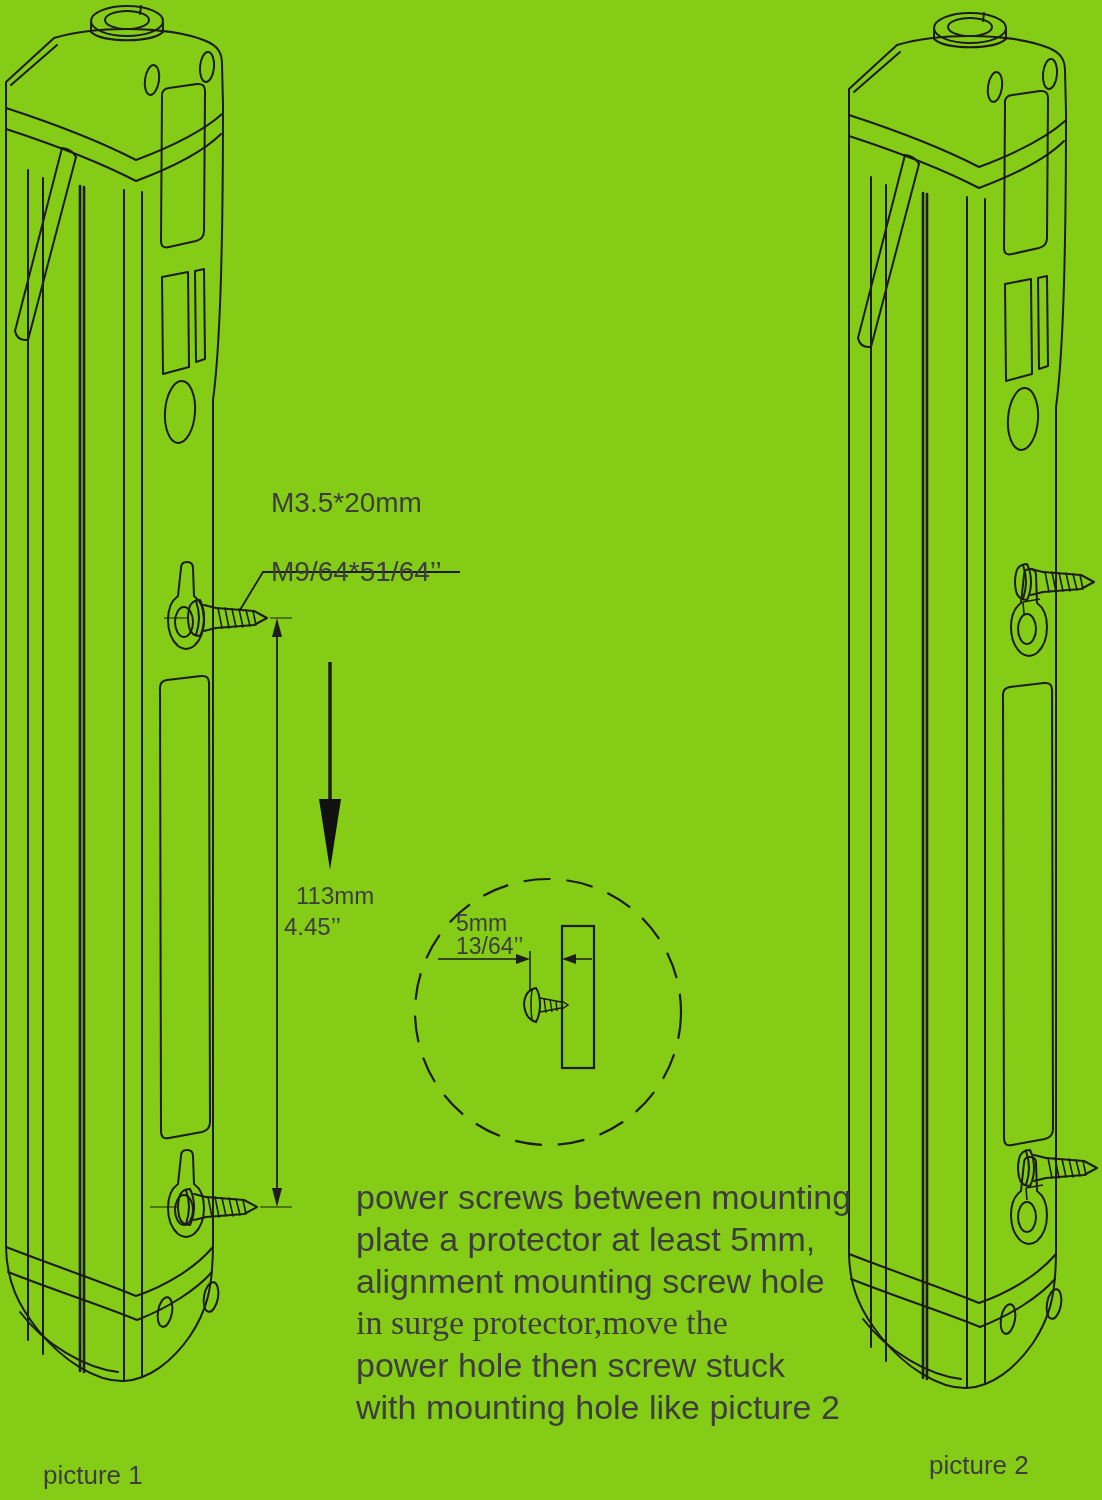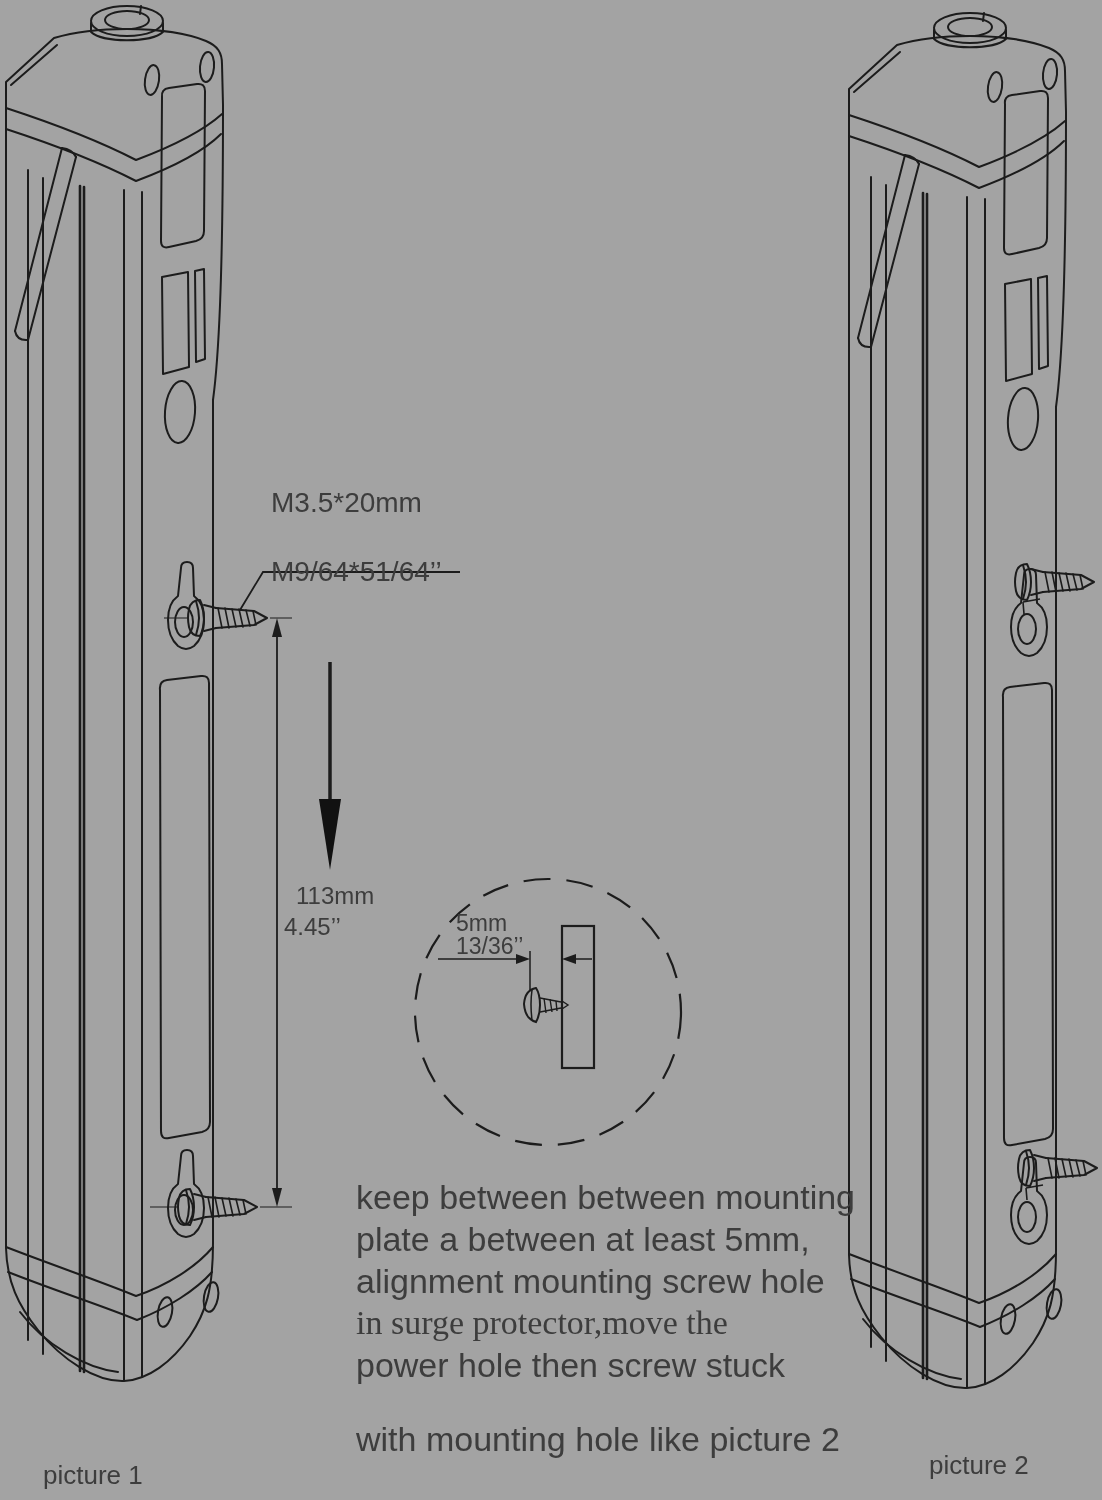"M3.5*20mm" .canvas { background: #a3a3a3 -> #84cc16 }
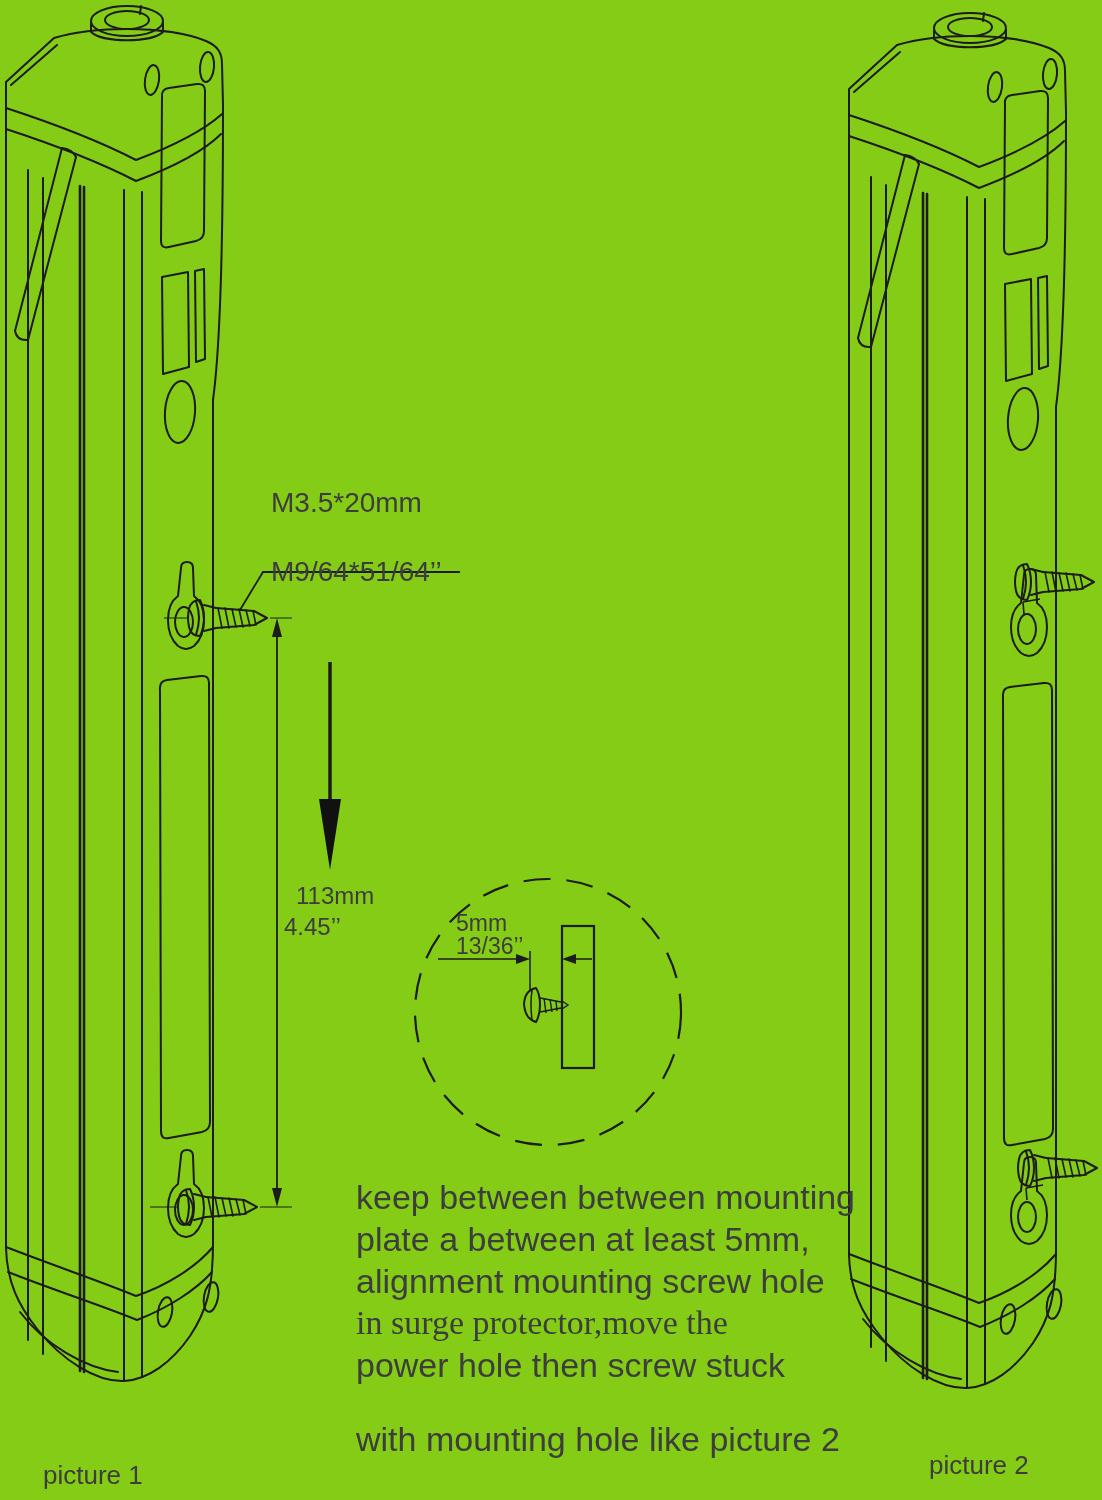"13/36’’" div.label { text: 13/36’’ -> 13/64’’ }
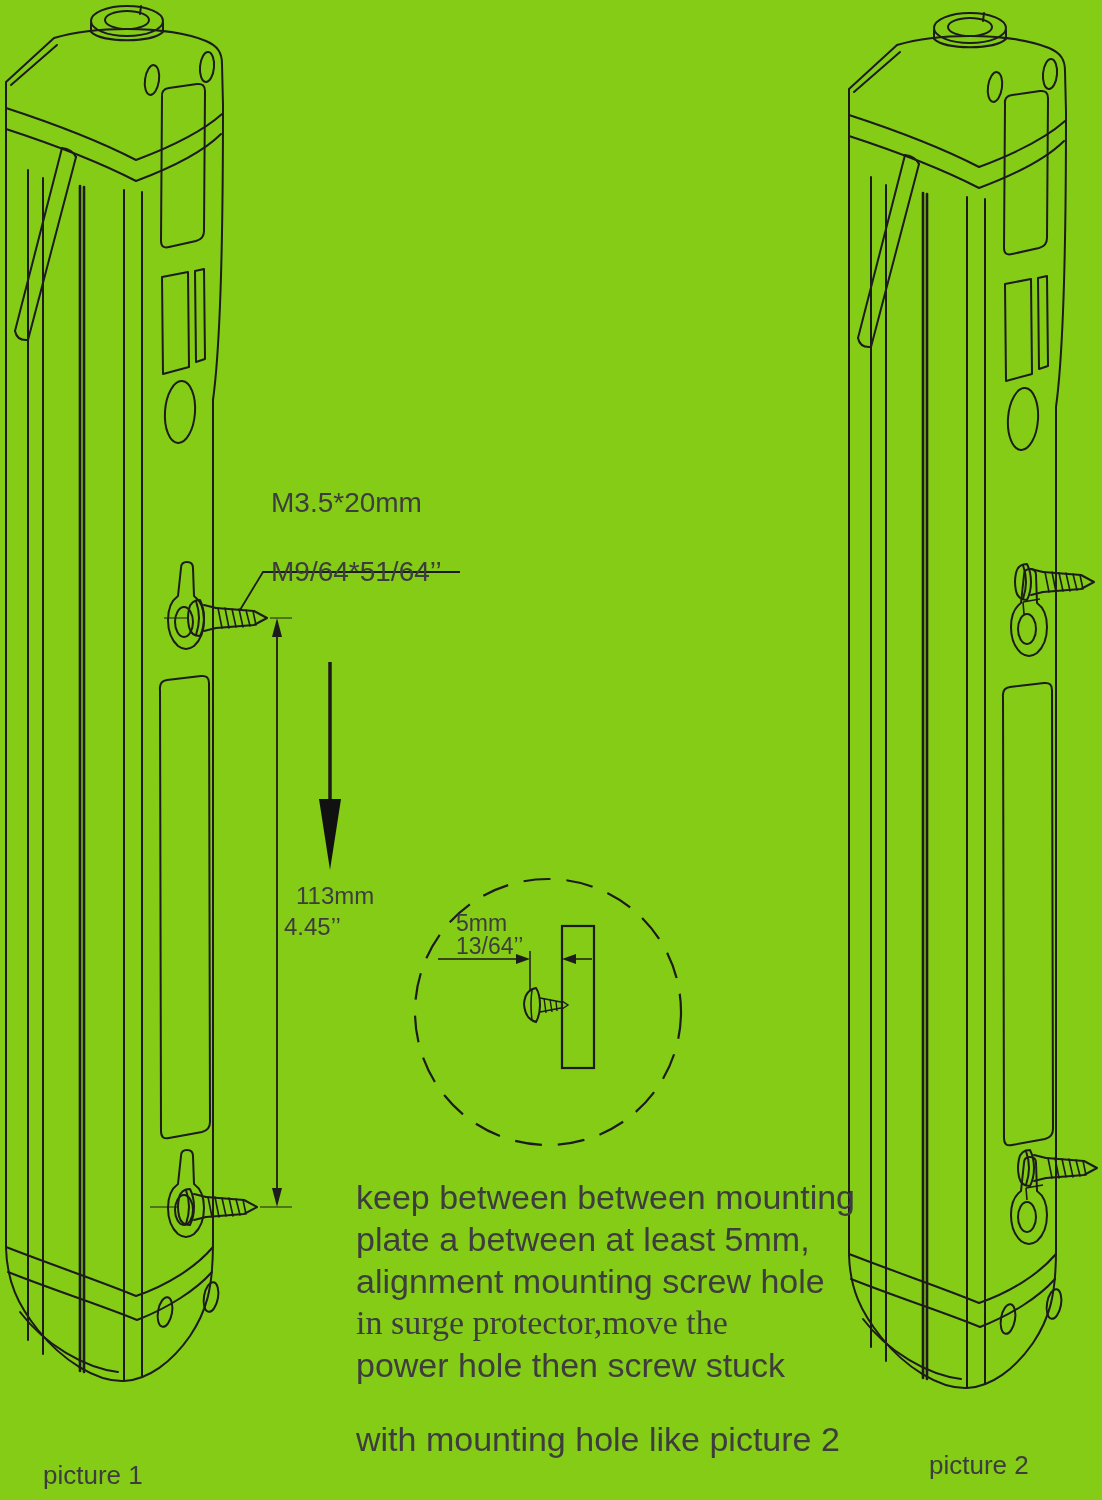"keep between between mounting" div.label { text: keep between -> power screws }
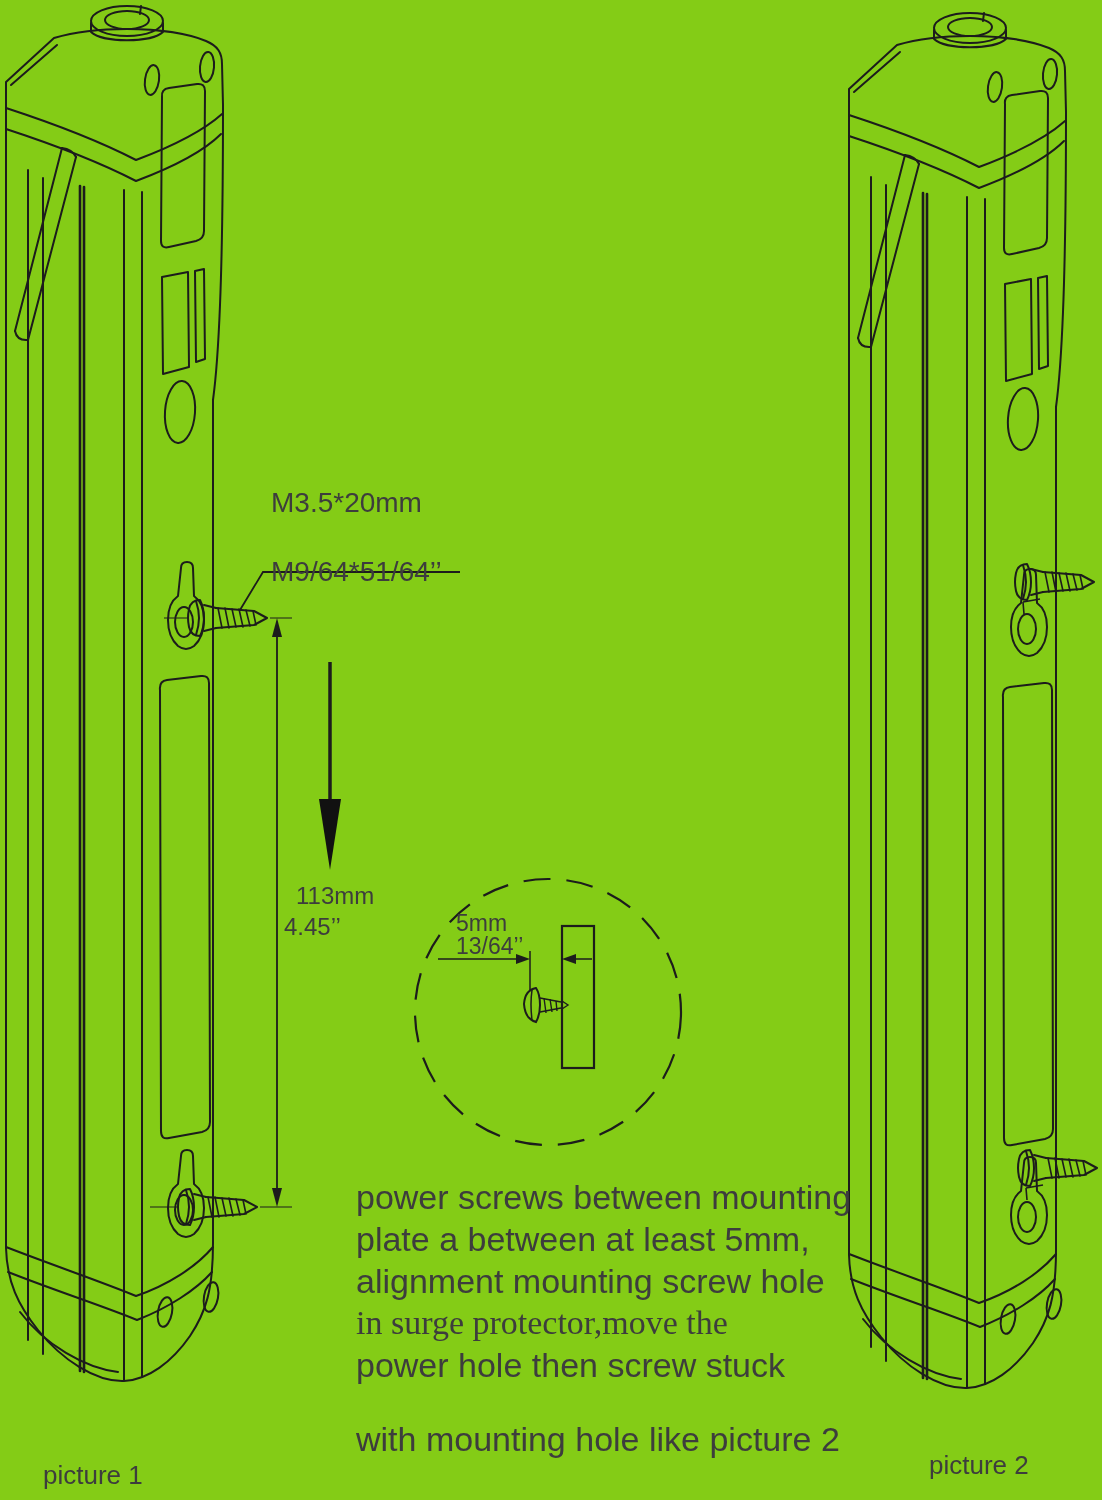"plate a between at least" div.label { text: between -> protector }
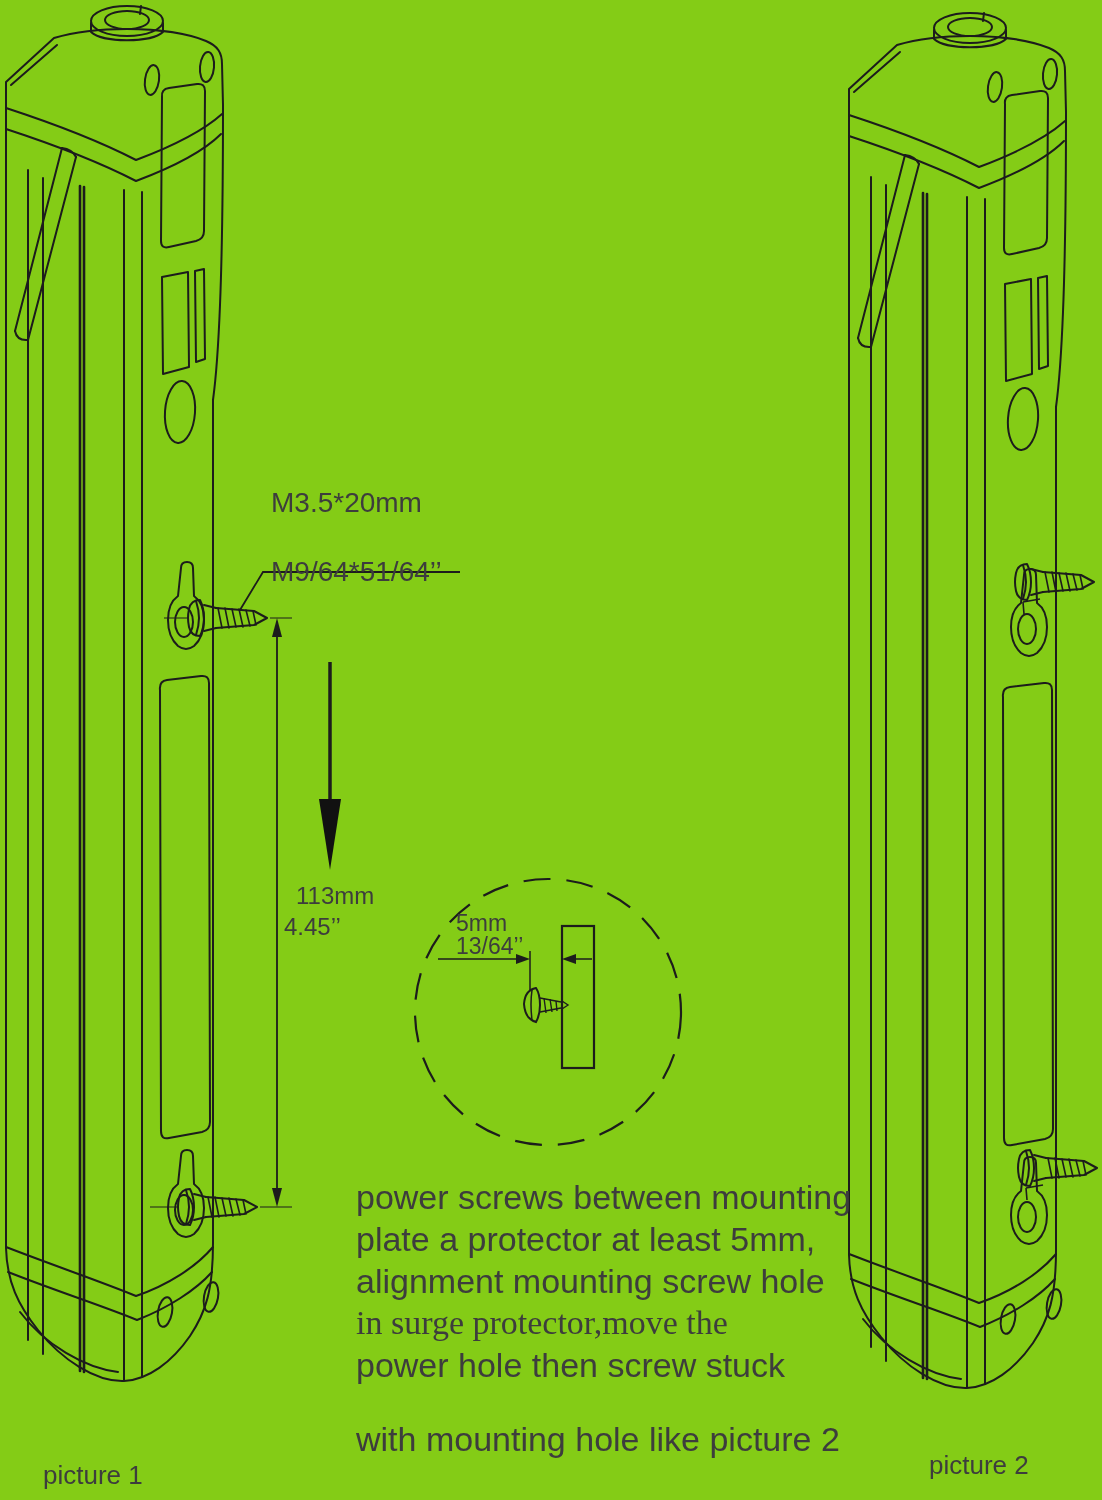"with mounting hole like picture" div.label { margin-top: 32px -> none }
